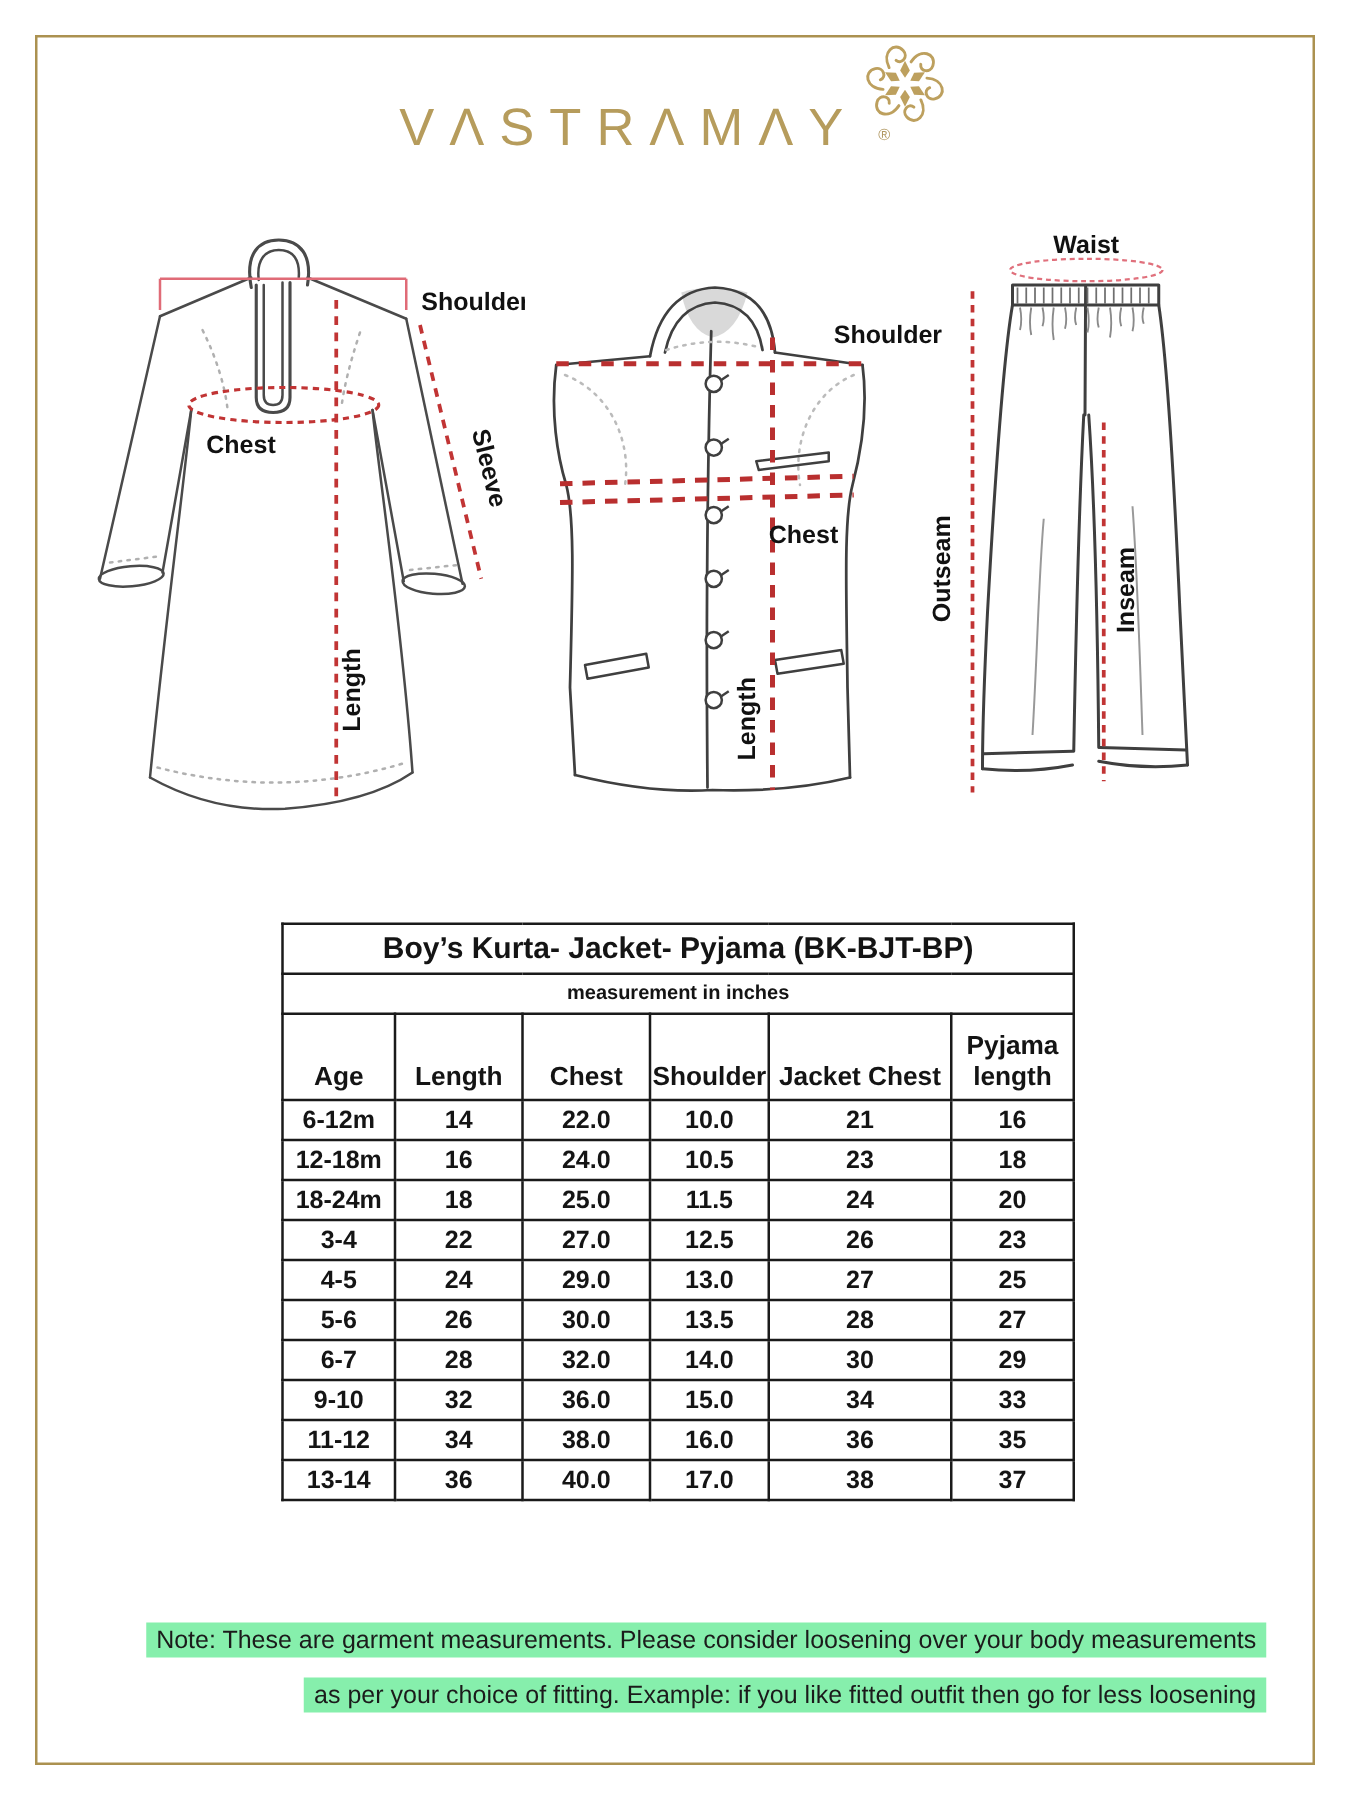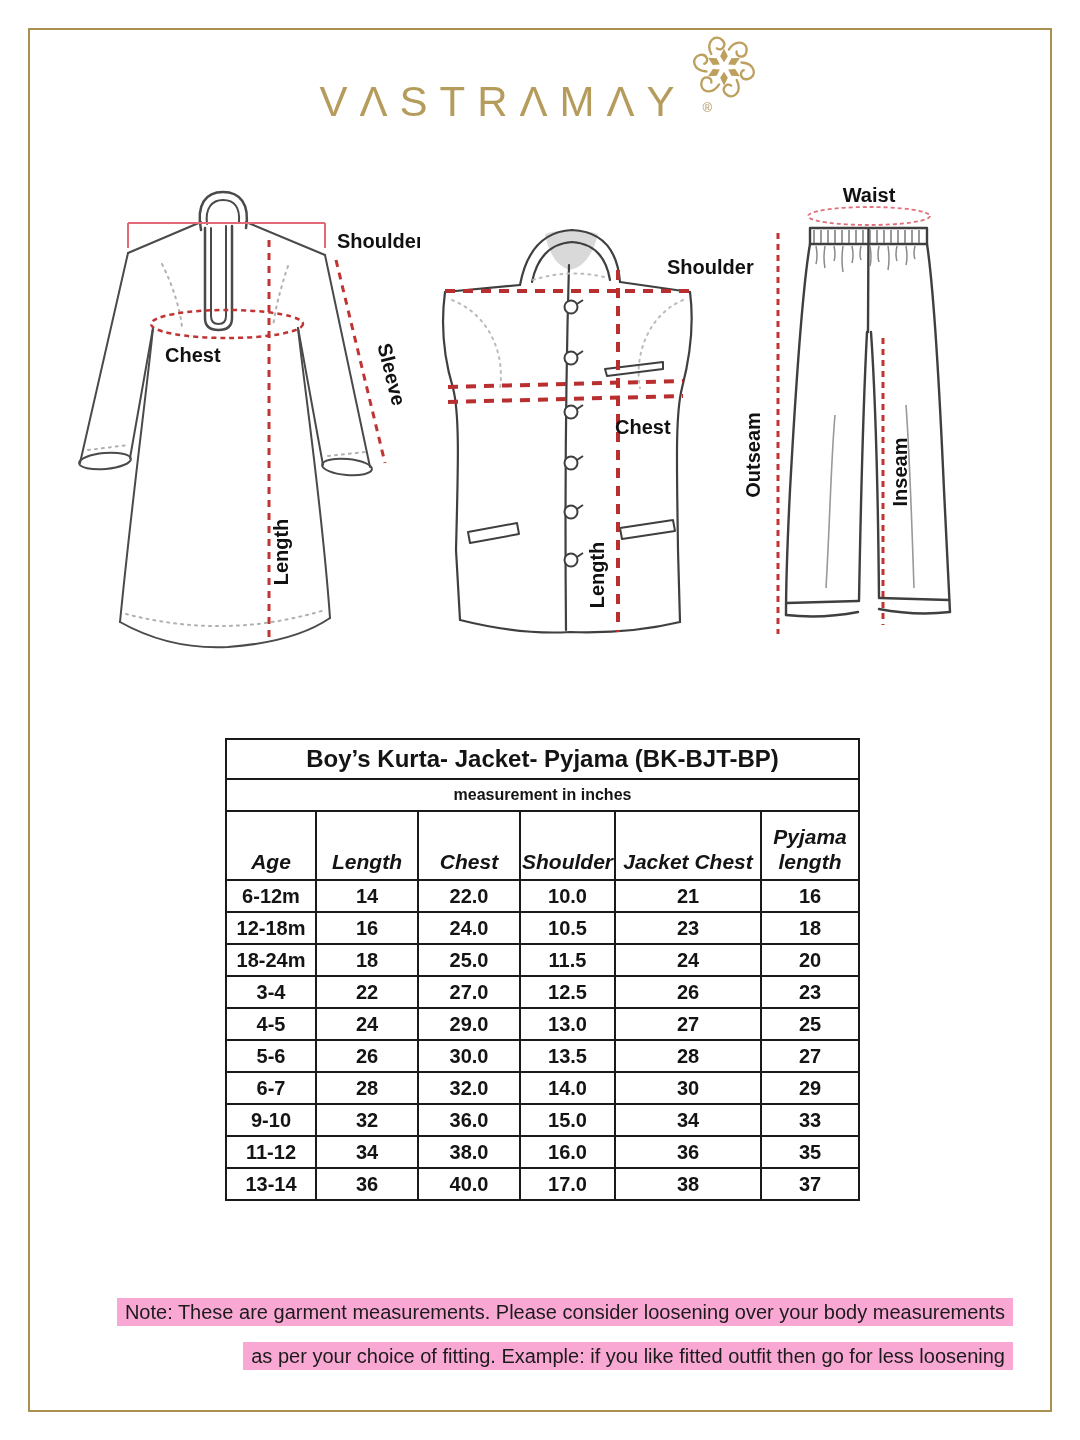"Pyjama length" .size-table thead th.colhead { font-style: italic -> none }
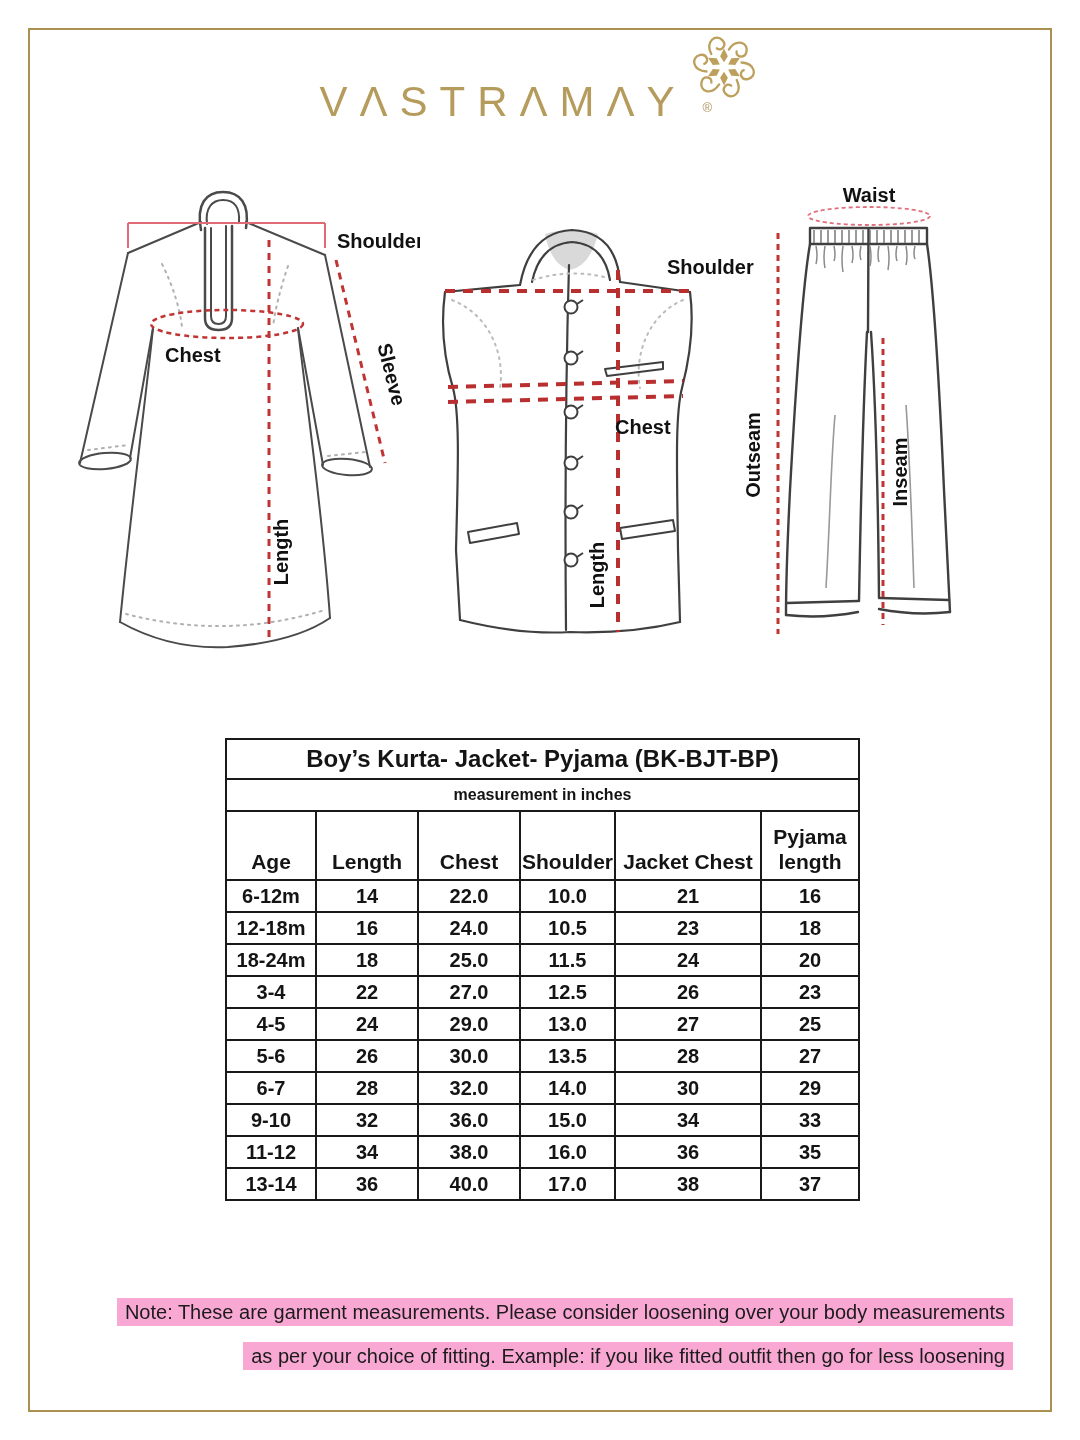"Note: These are garment measurements." .note span { background: #f9a8d4 -> #86efac }
